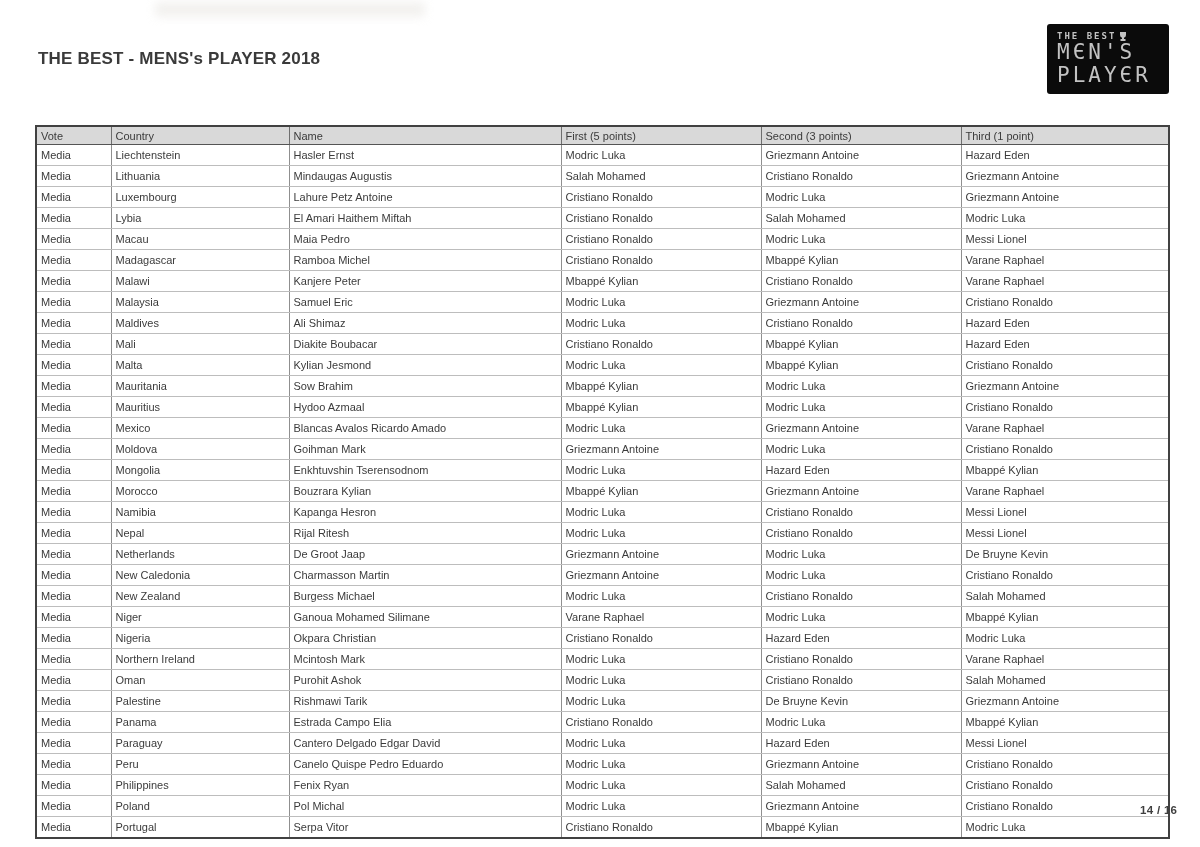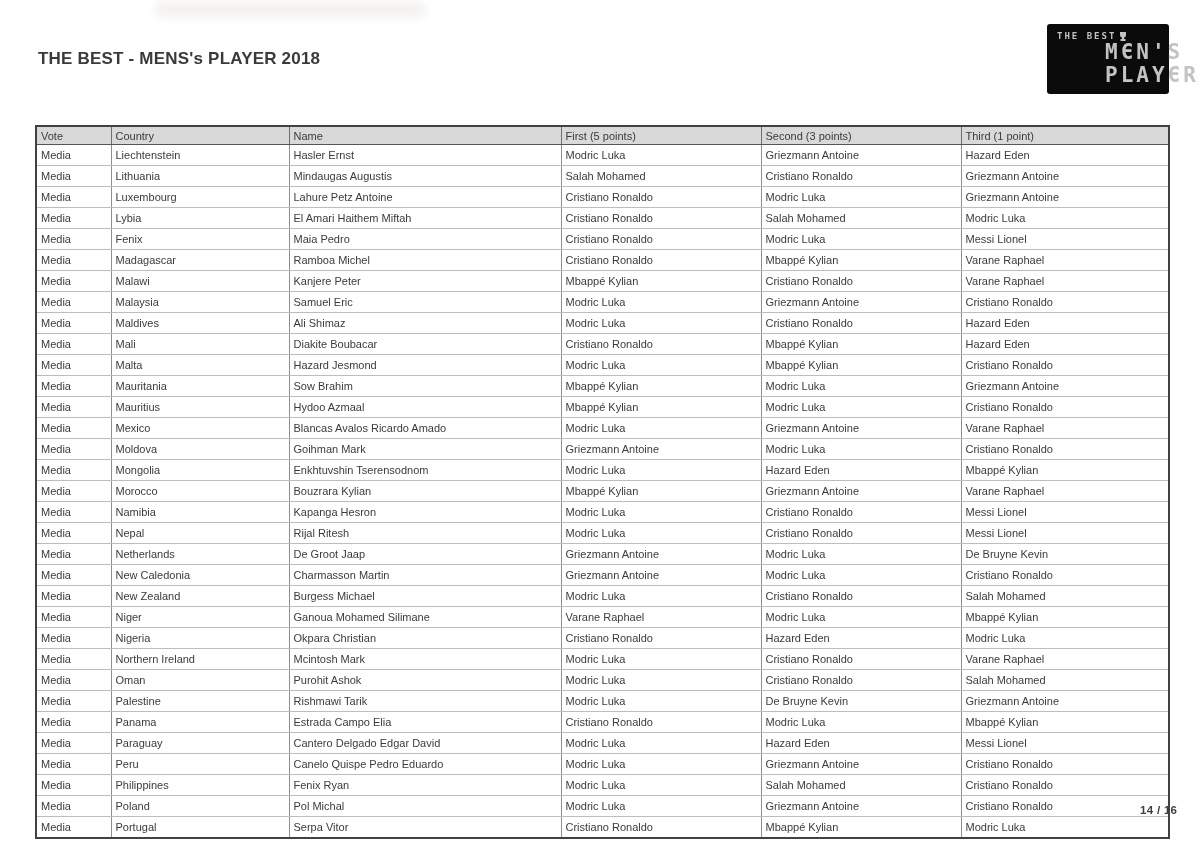"MЄN'S" .logo-main { font-weight: bold -> normal; margin-left: 48px -> none }
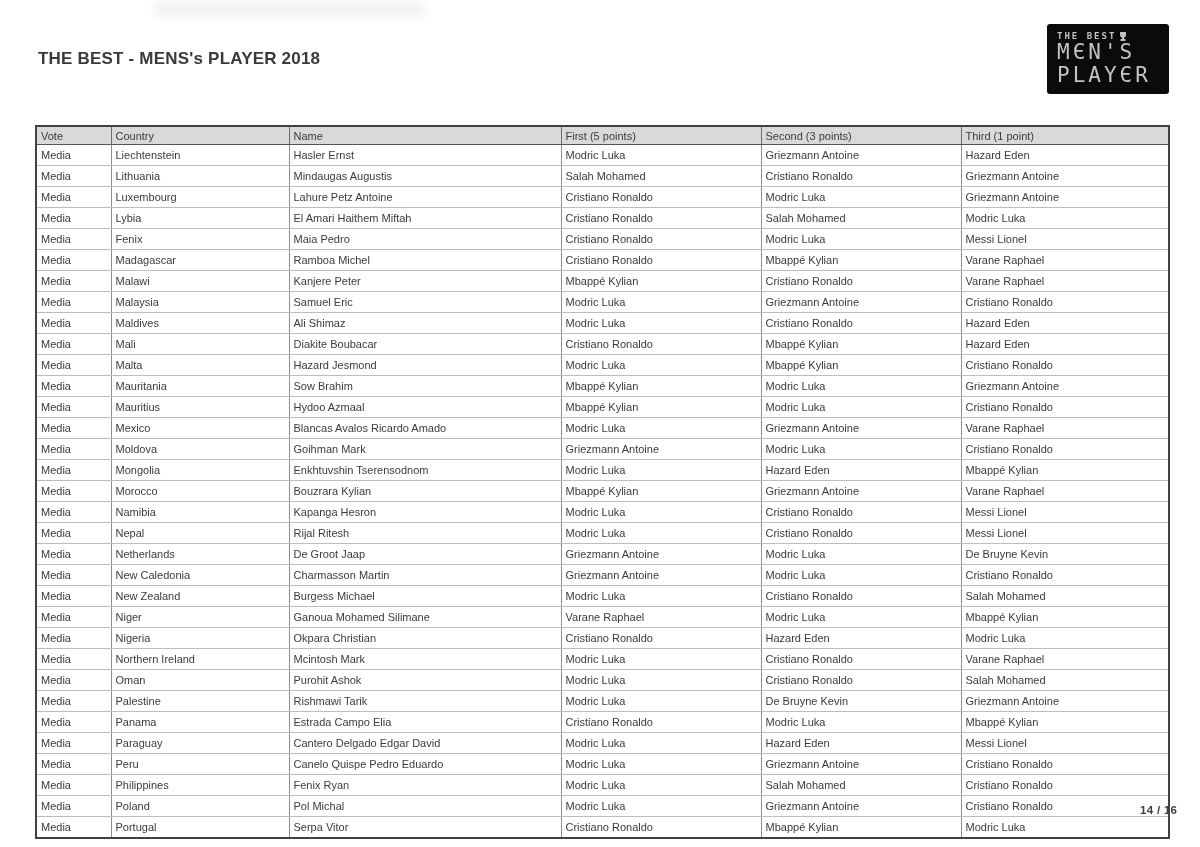"Fenix" td { text: Fenix -> Macau }
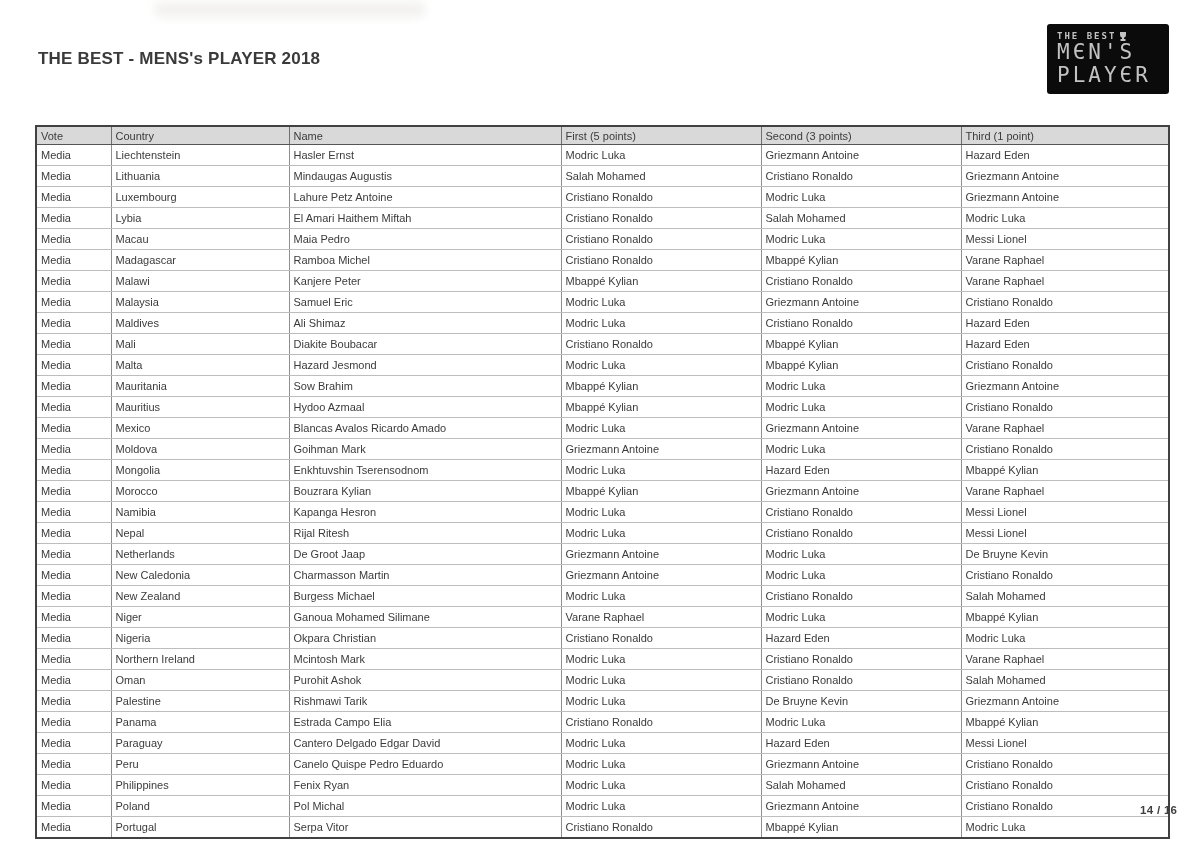"Hazard Jesmond" td { text: Hazard -> Kylian }
